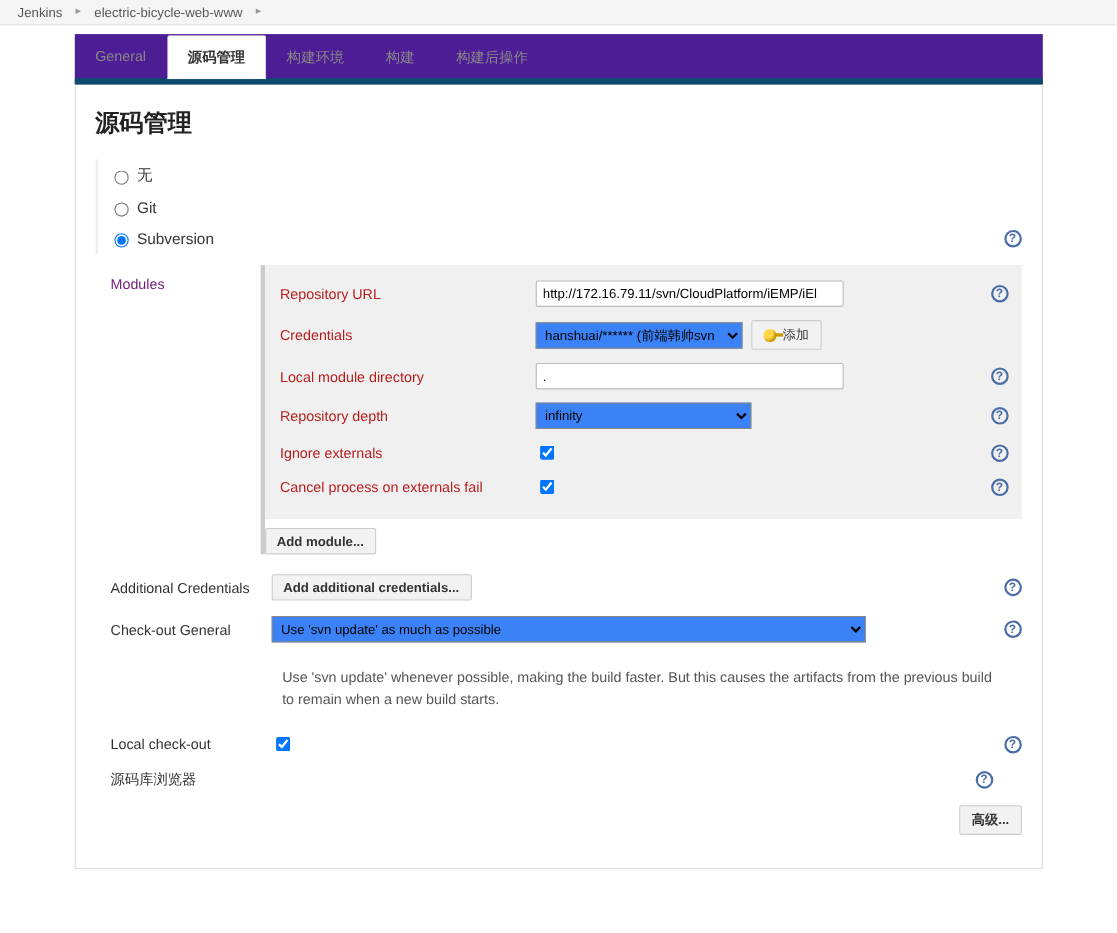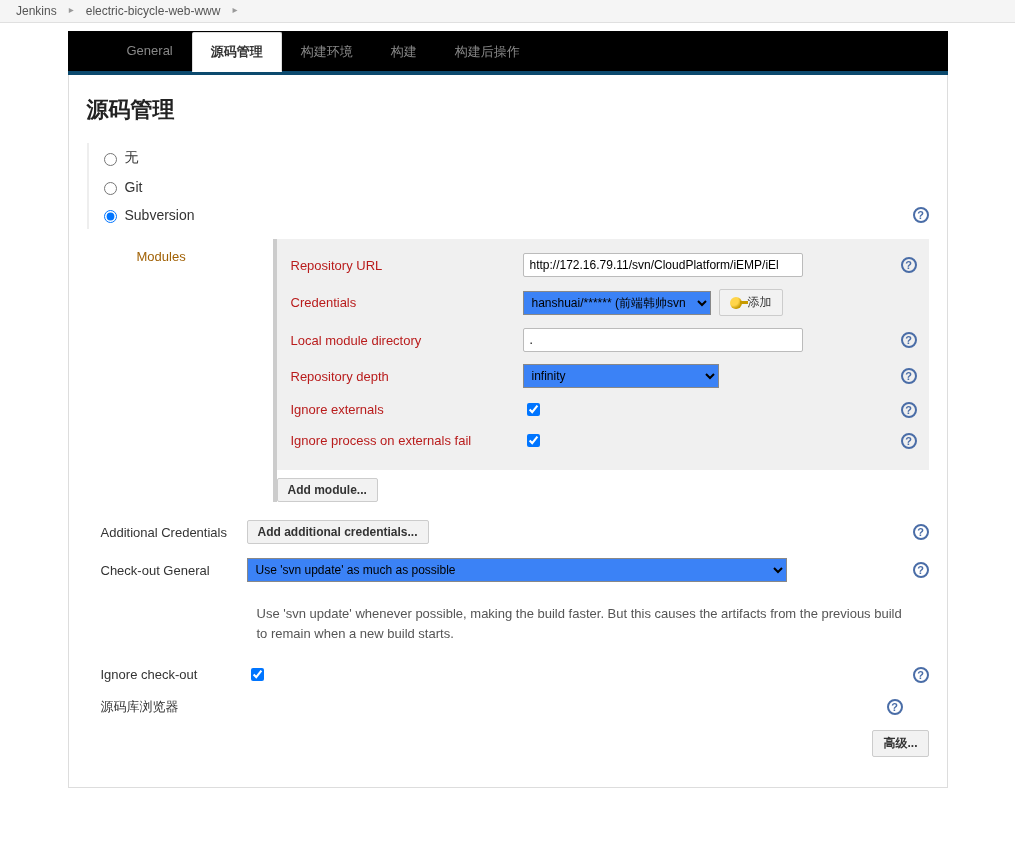"General" .tabs { background: #000000 -> #4c1d95; border-bottom: 4px solid #0c4a6e -> 6px solid #0c4a6e; padding-left: 40px -> none }
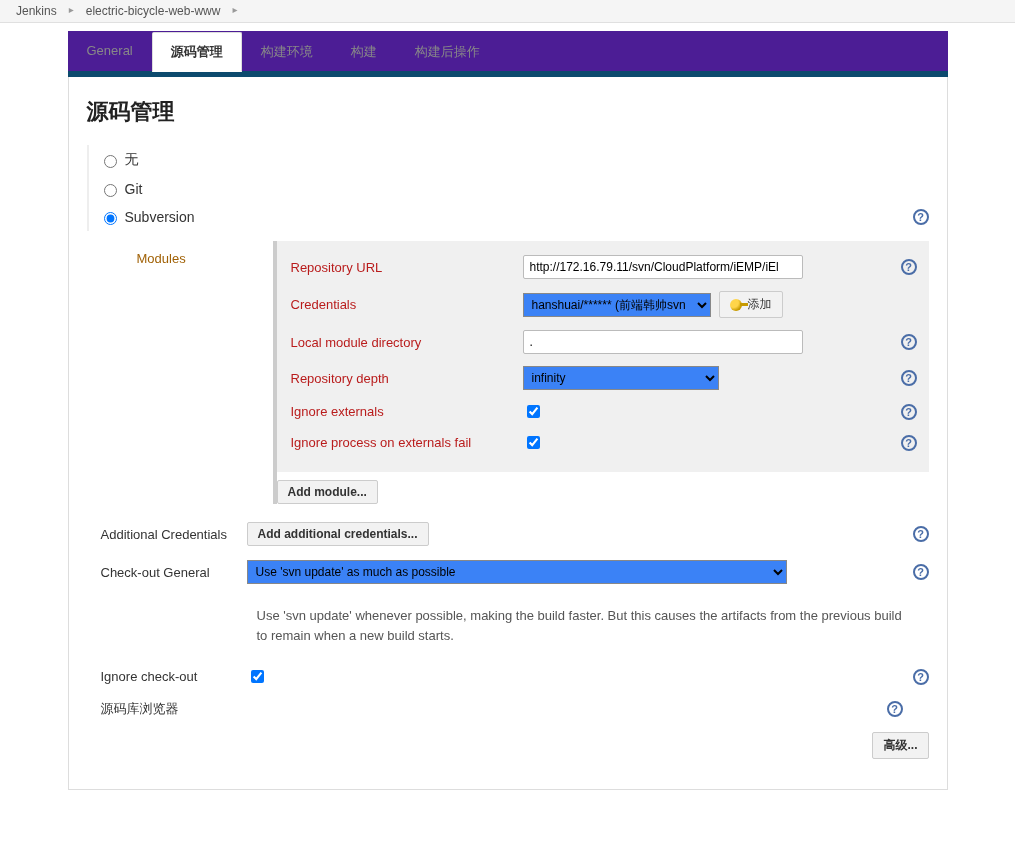"Modules" .modules-label { color: #a16207 -> #701a75; margin-left: 36px -> none }
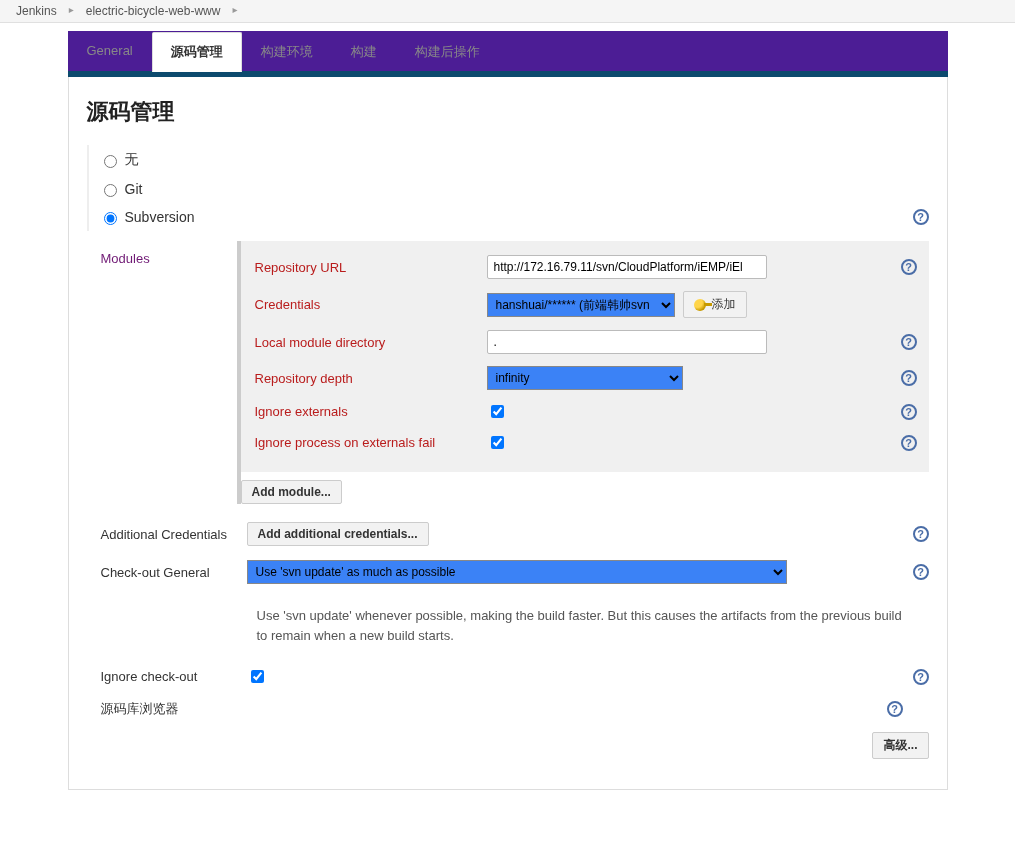"Ignore process on externals fail" div.flabel { text: Ignore -> Cancel }
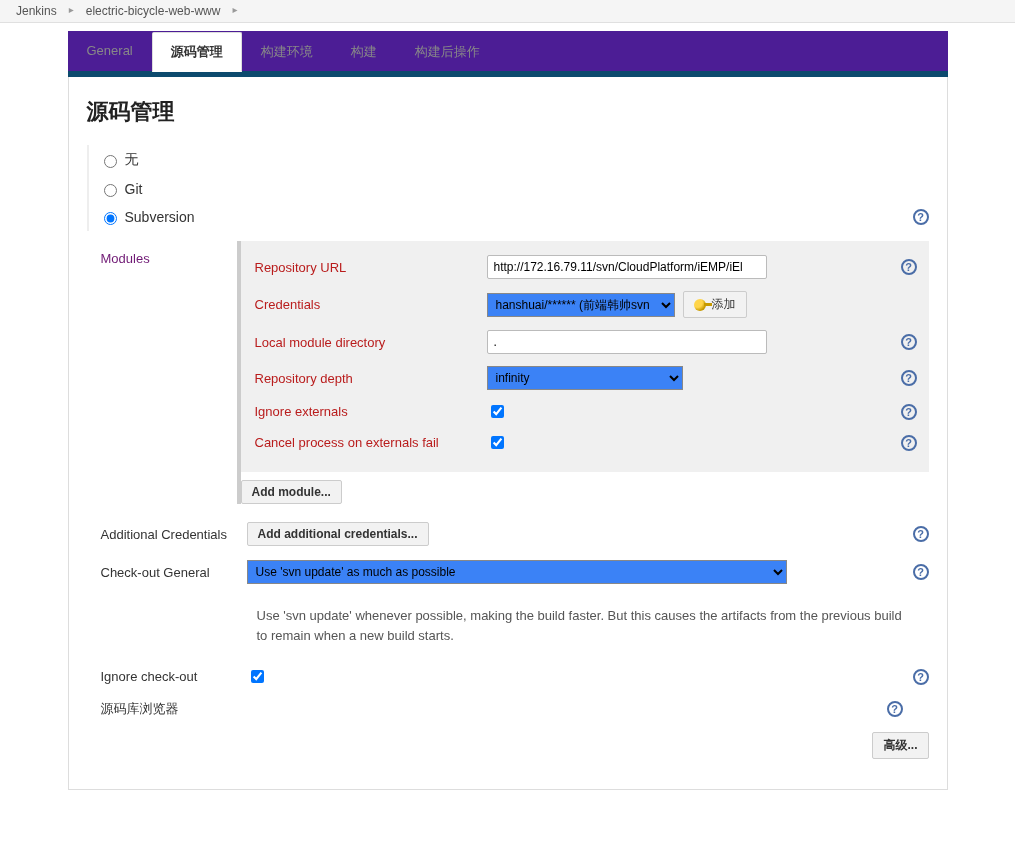"Ignore check-out" div.glabel { text: Ignore -> Local }
